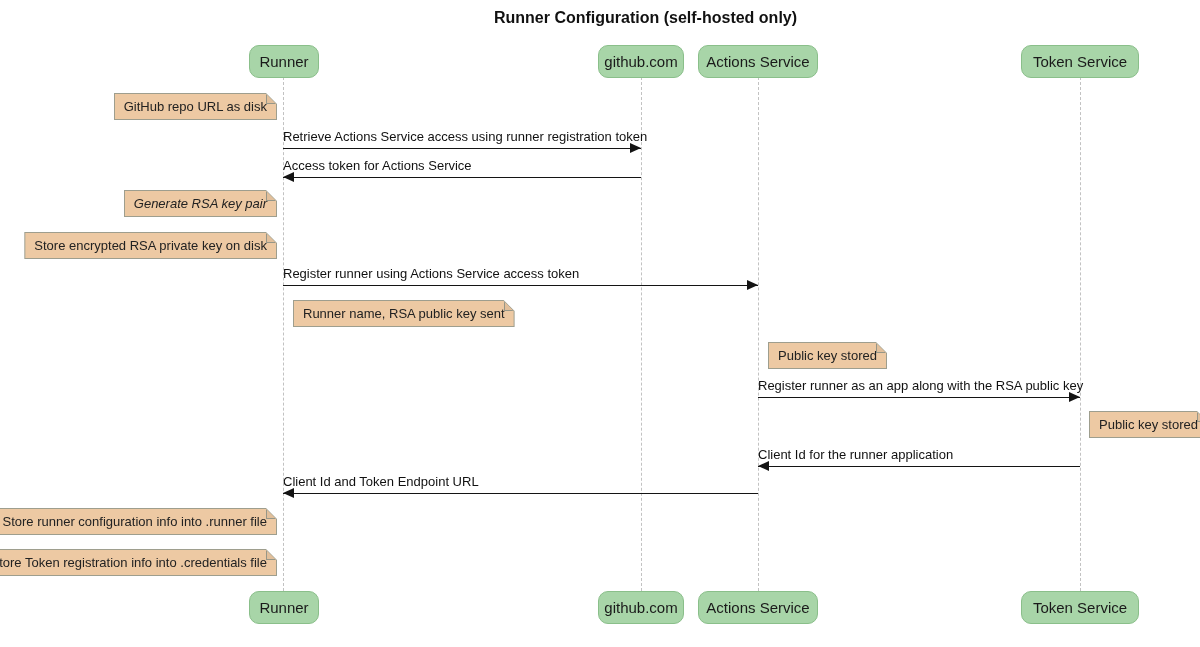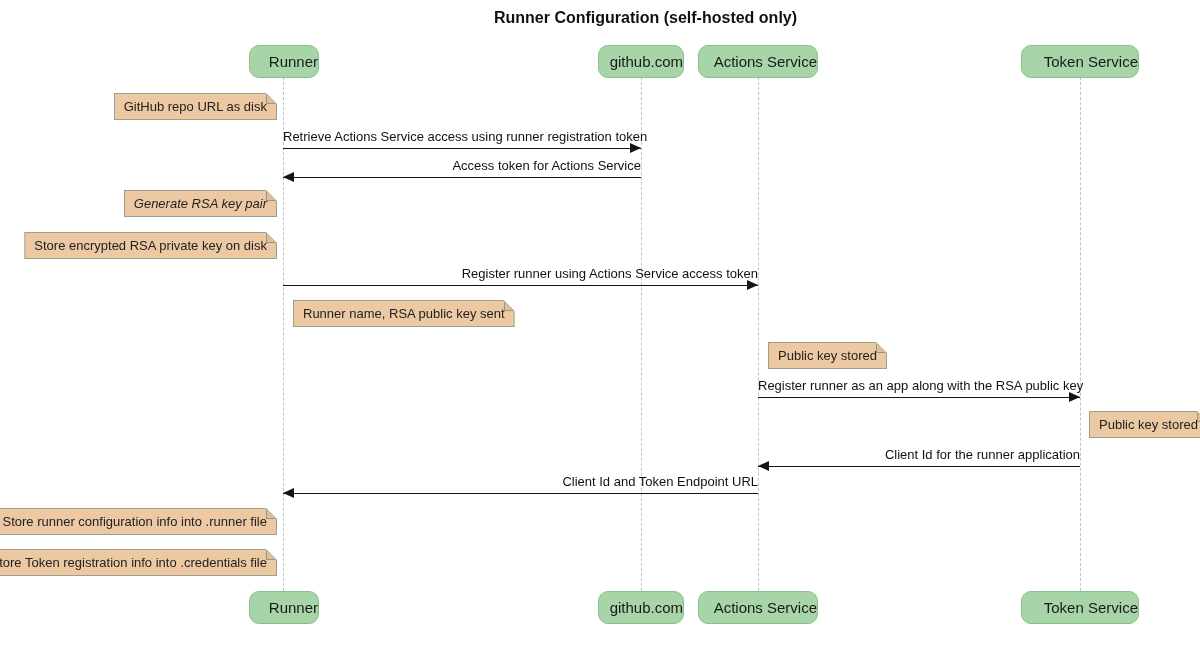"Runner" .participant { text-align: right -> center }
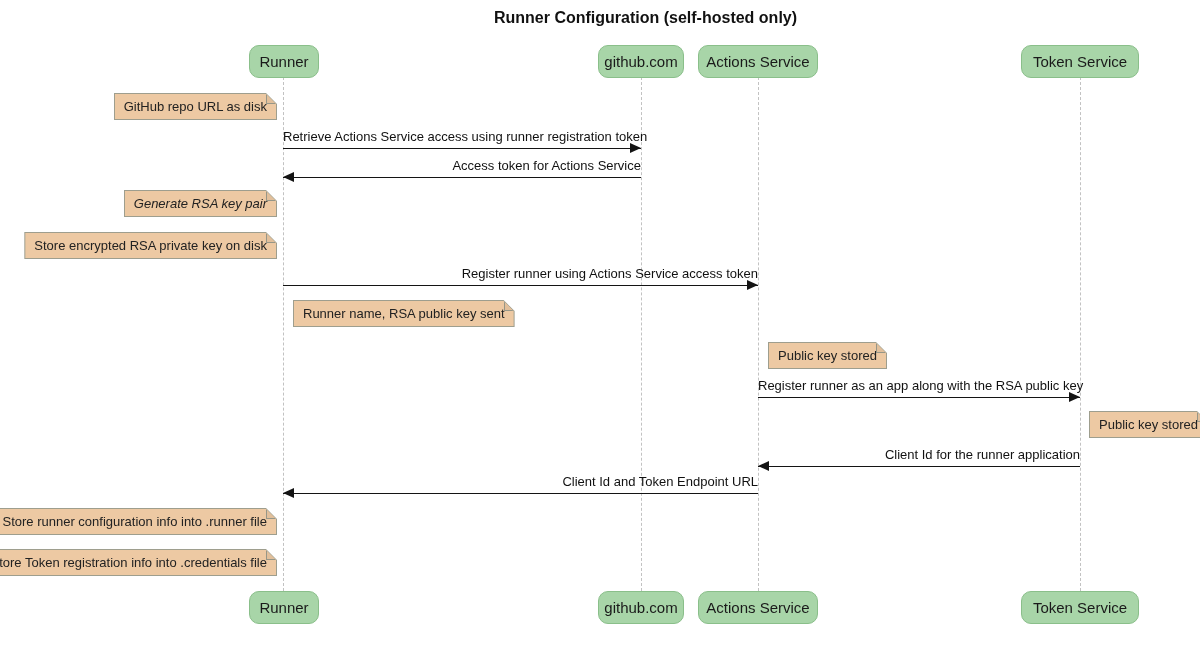"Retrieve Actions Service access using" .msg-label { text-align: right -> left }
